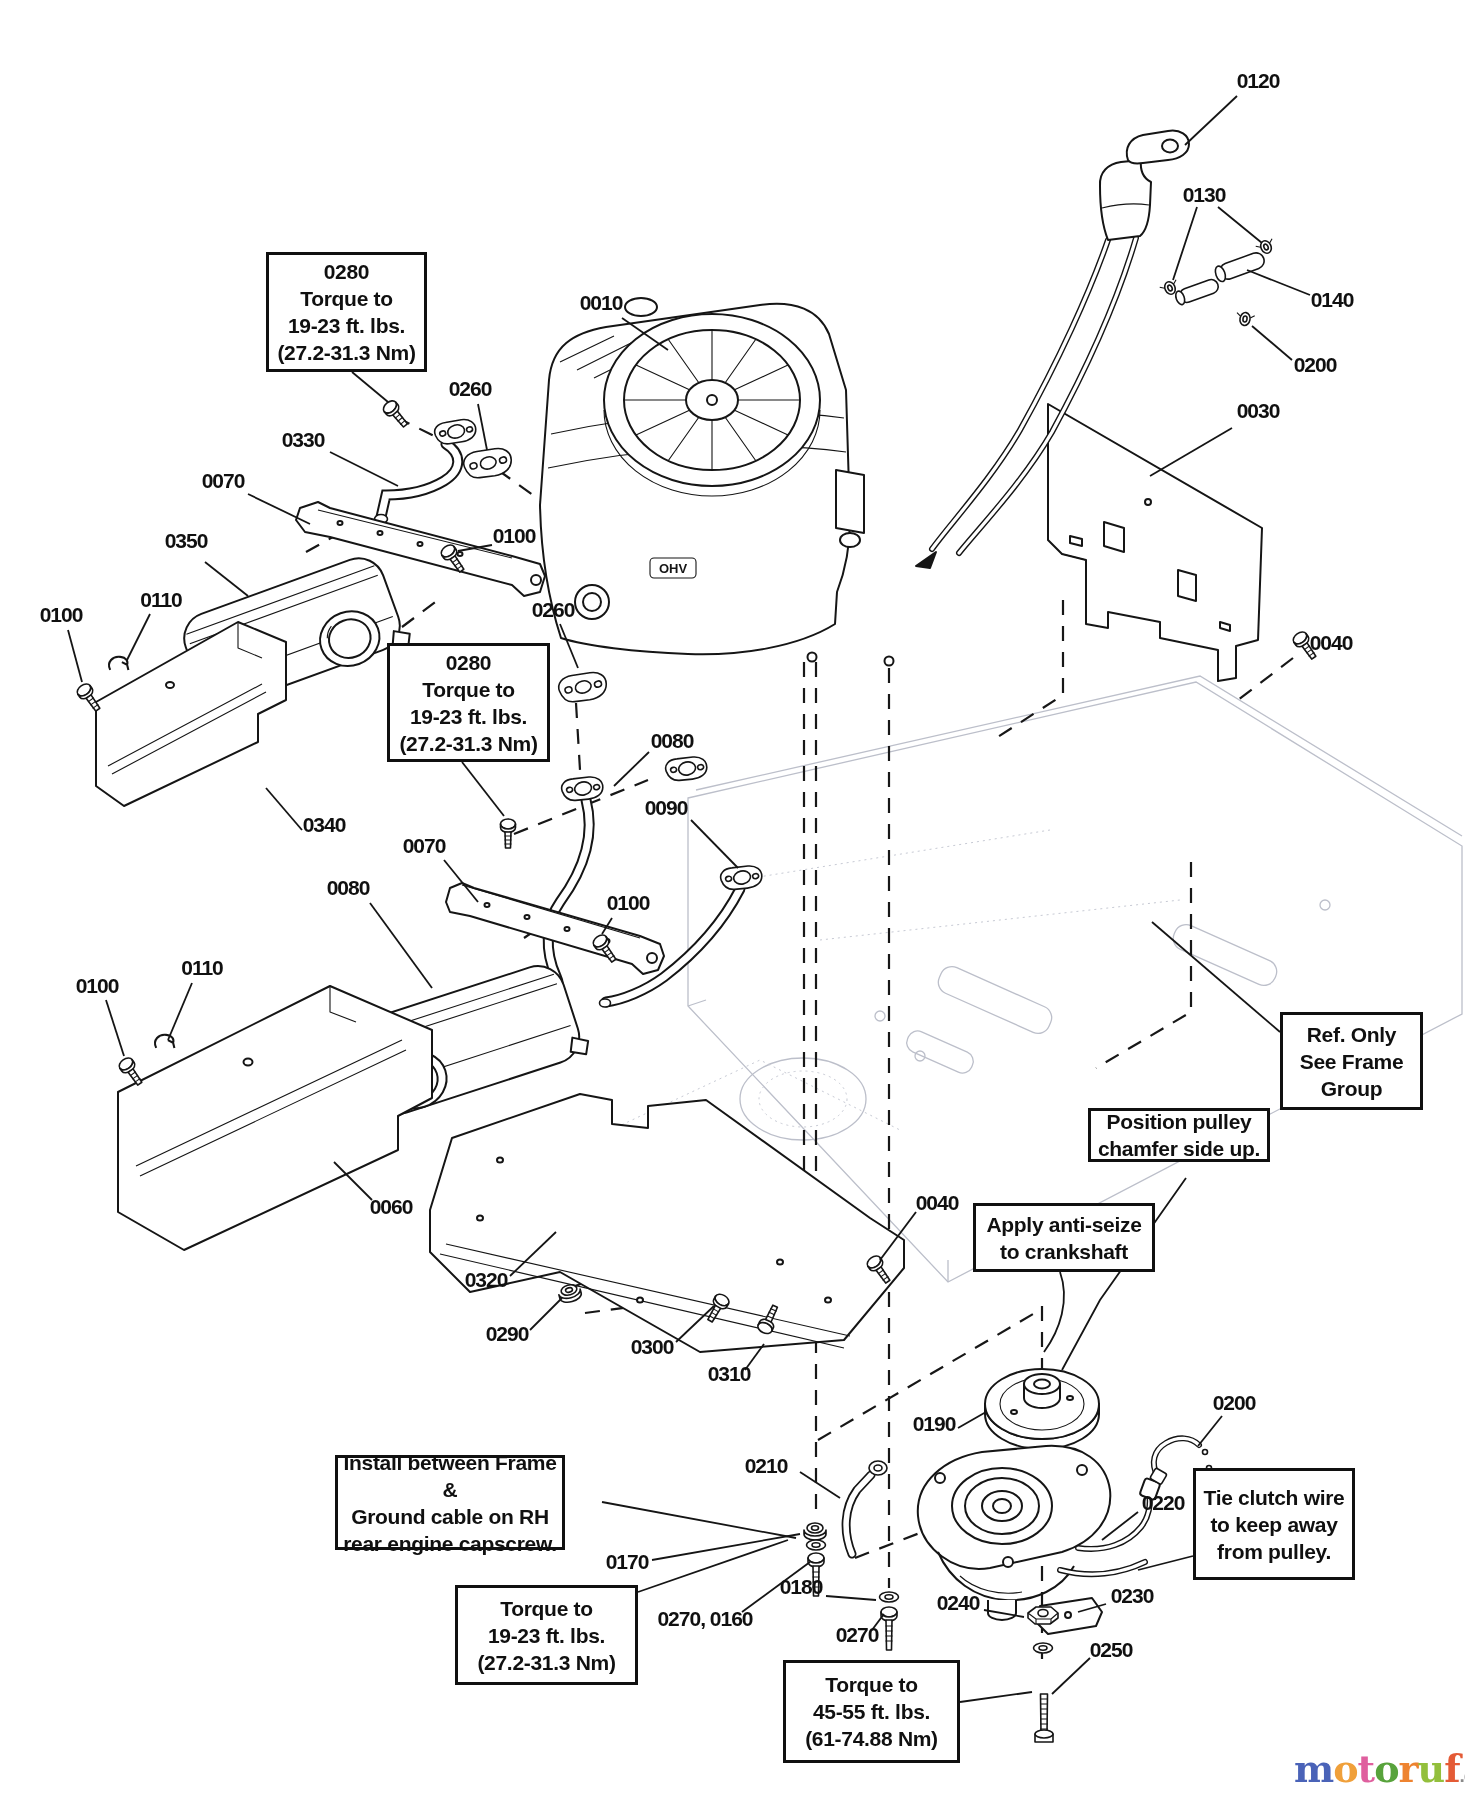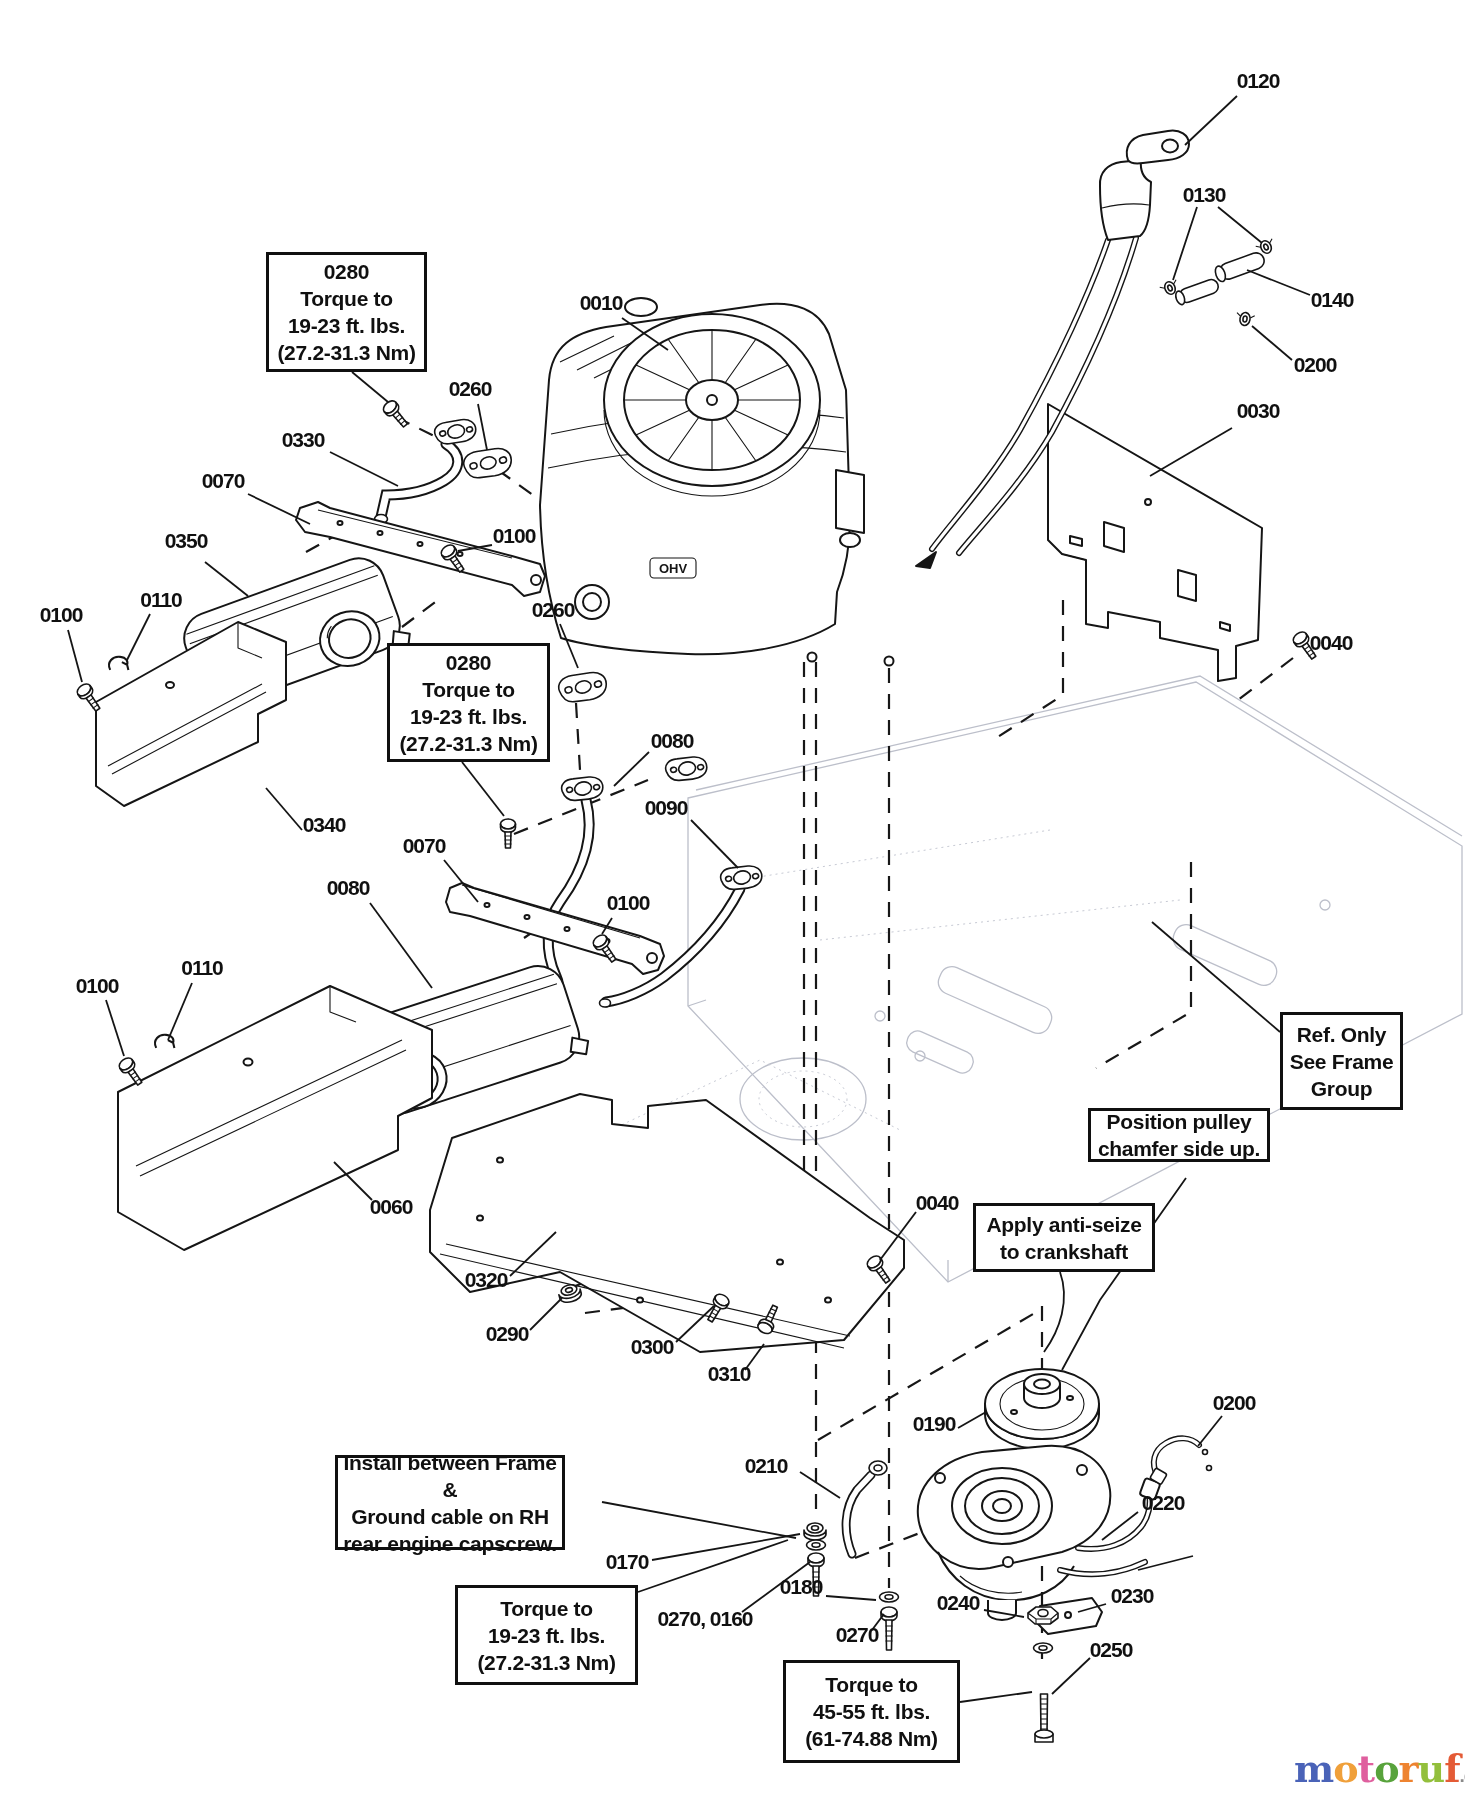"Ref. Only" div.callout { width: 123px -> 143px }
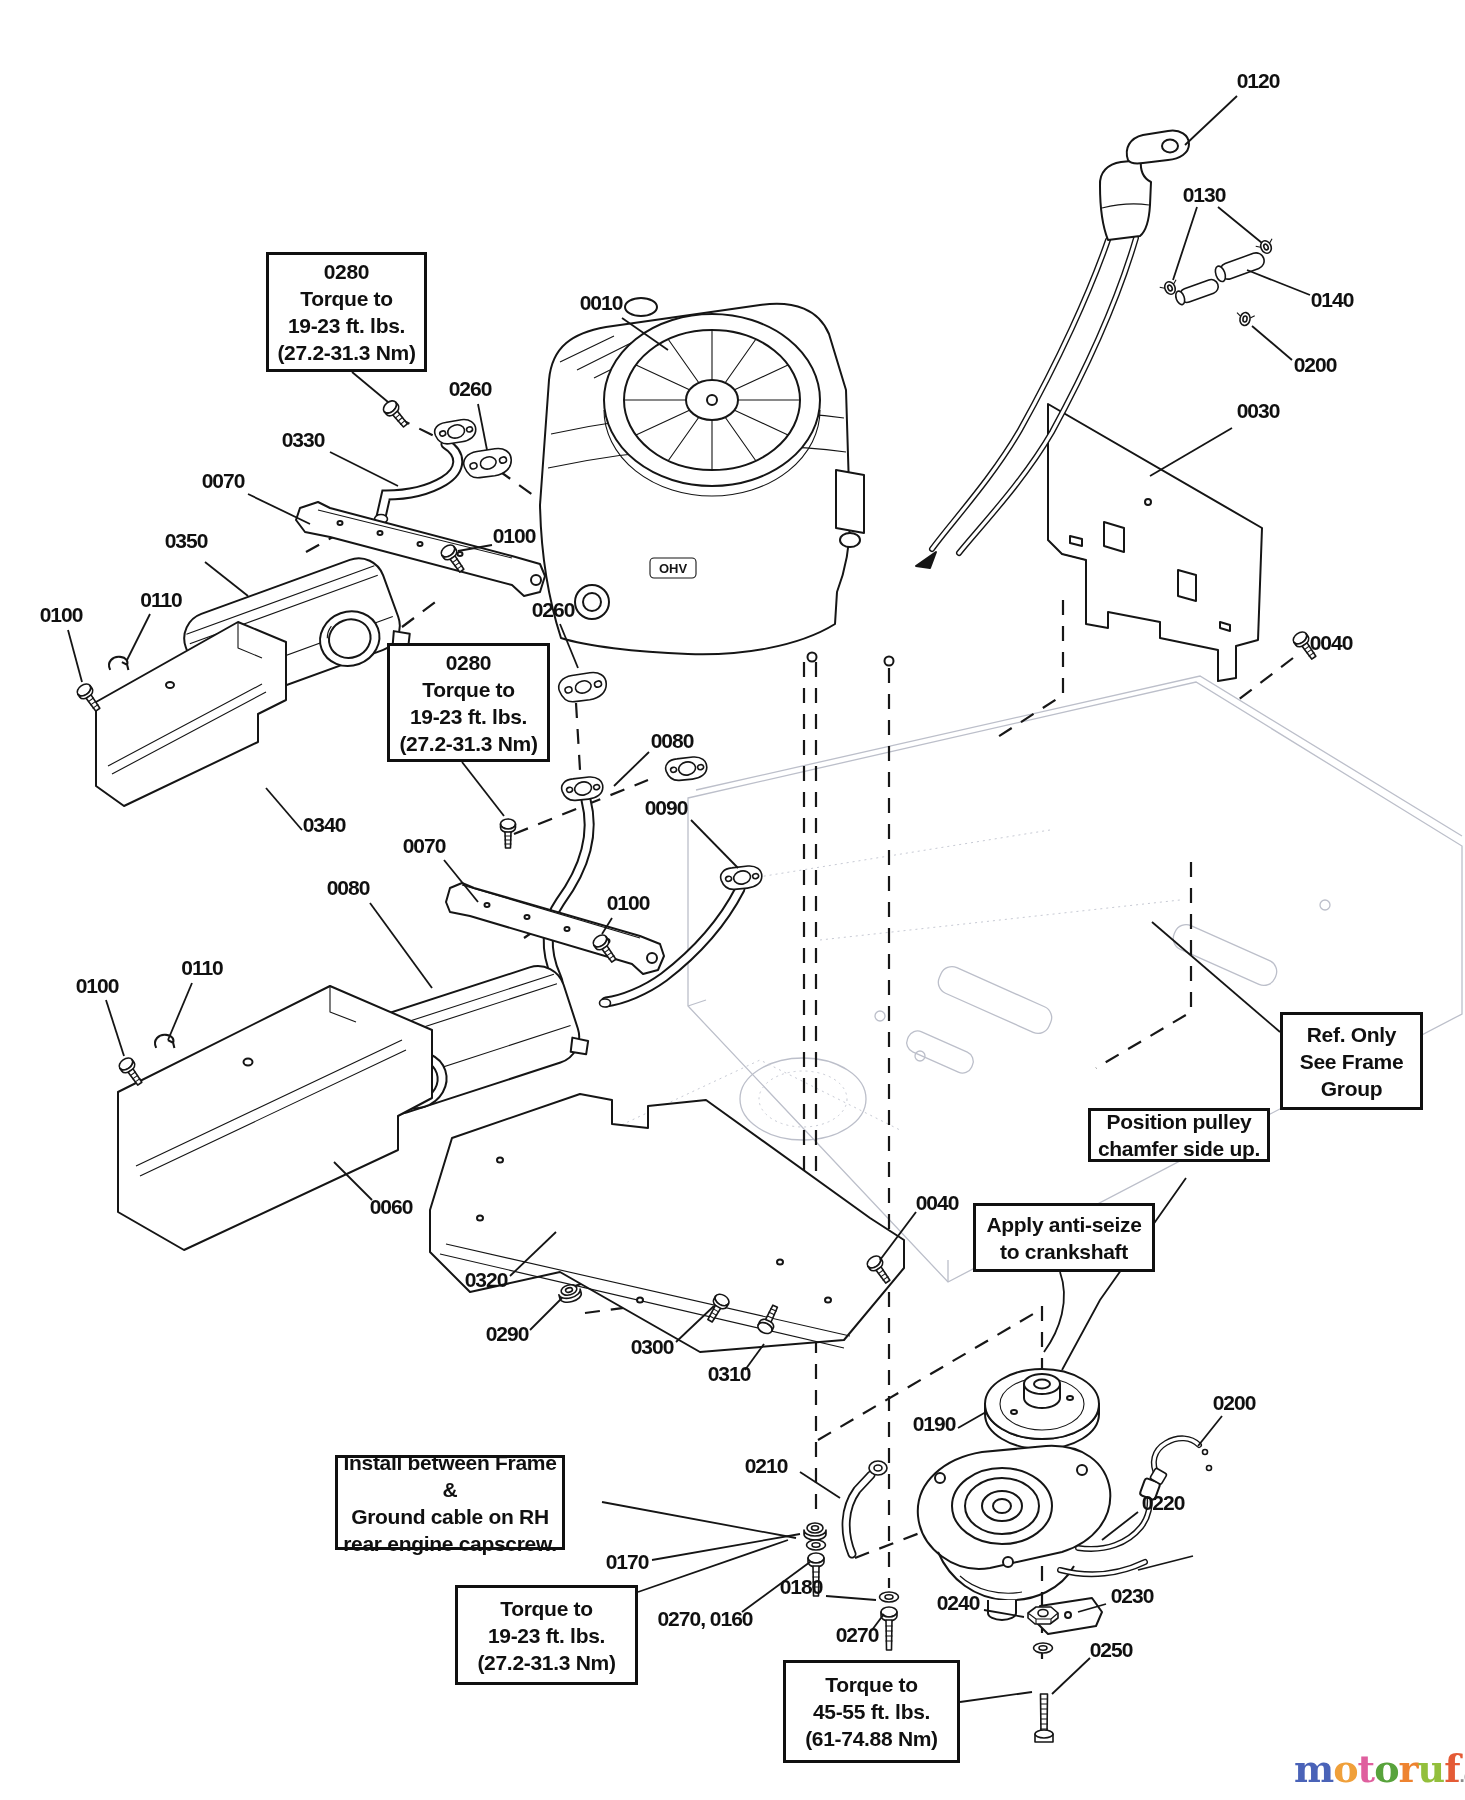"Tie clutch wire" div.callout { html: none -> <div> <div>Tie clutch wire</div> <div>to keep away</div> <div>from pulley.</div> </div> }
